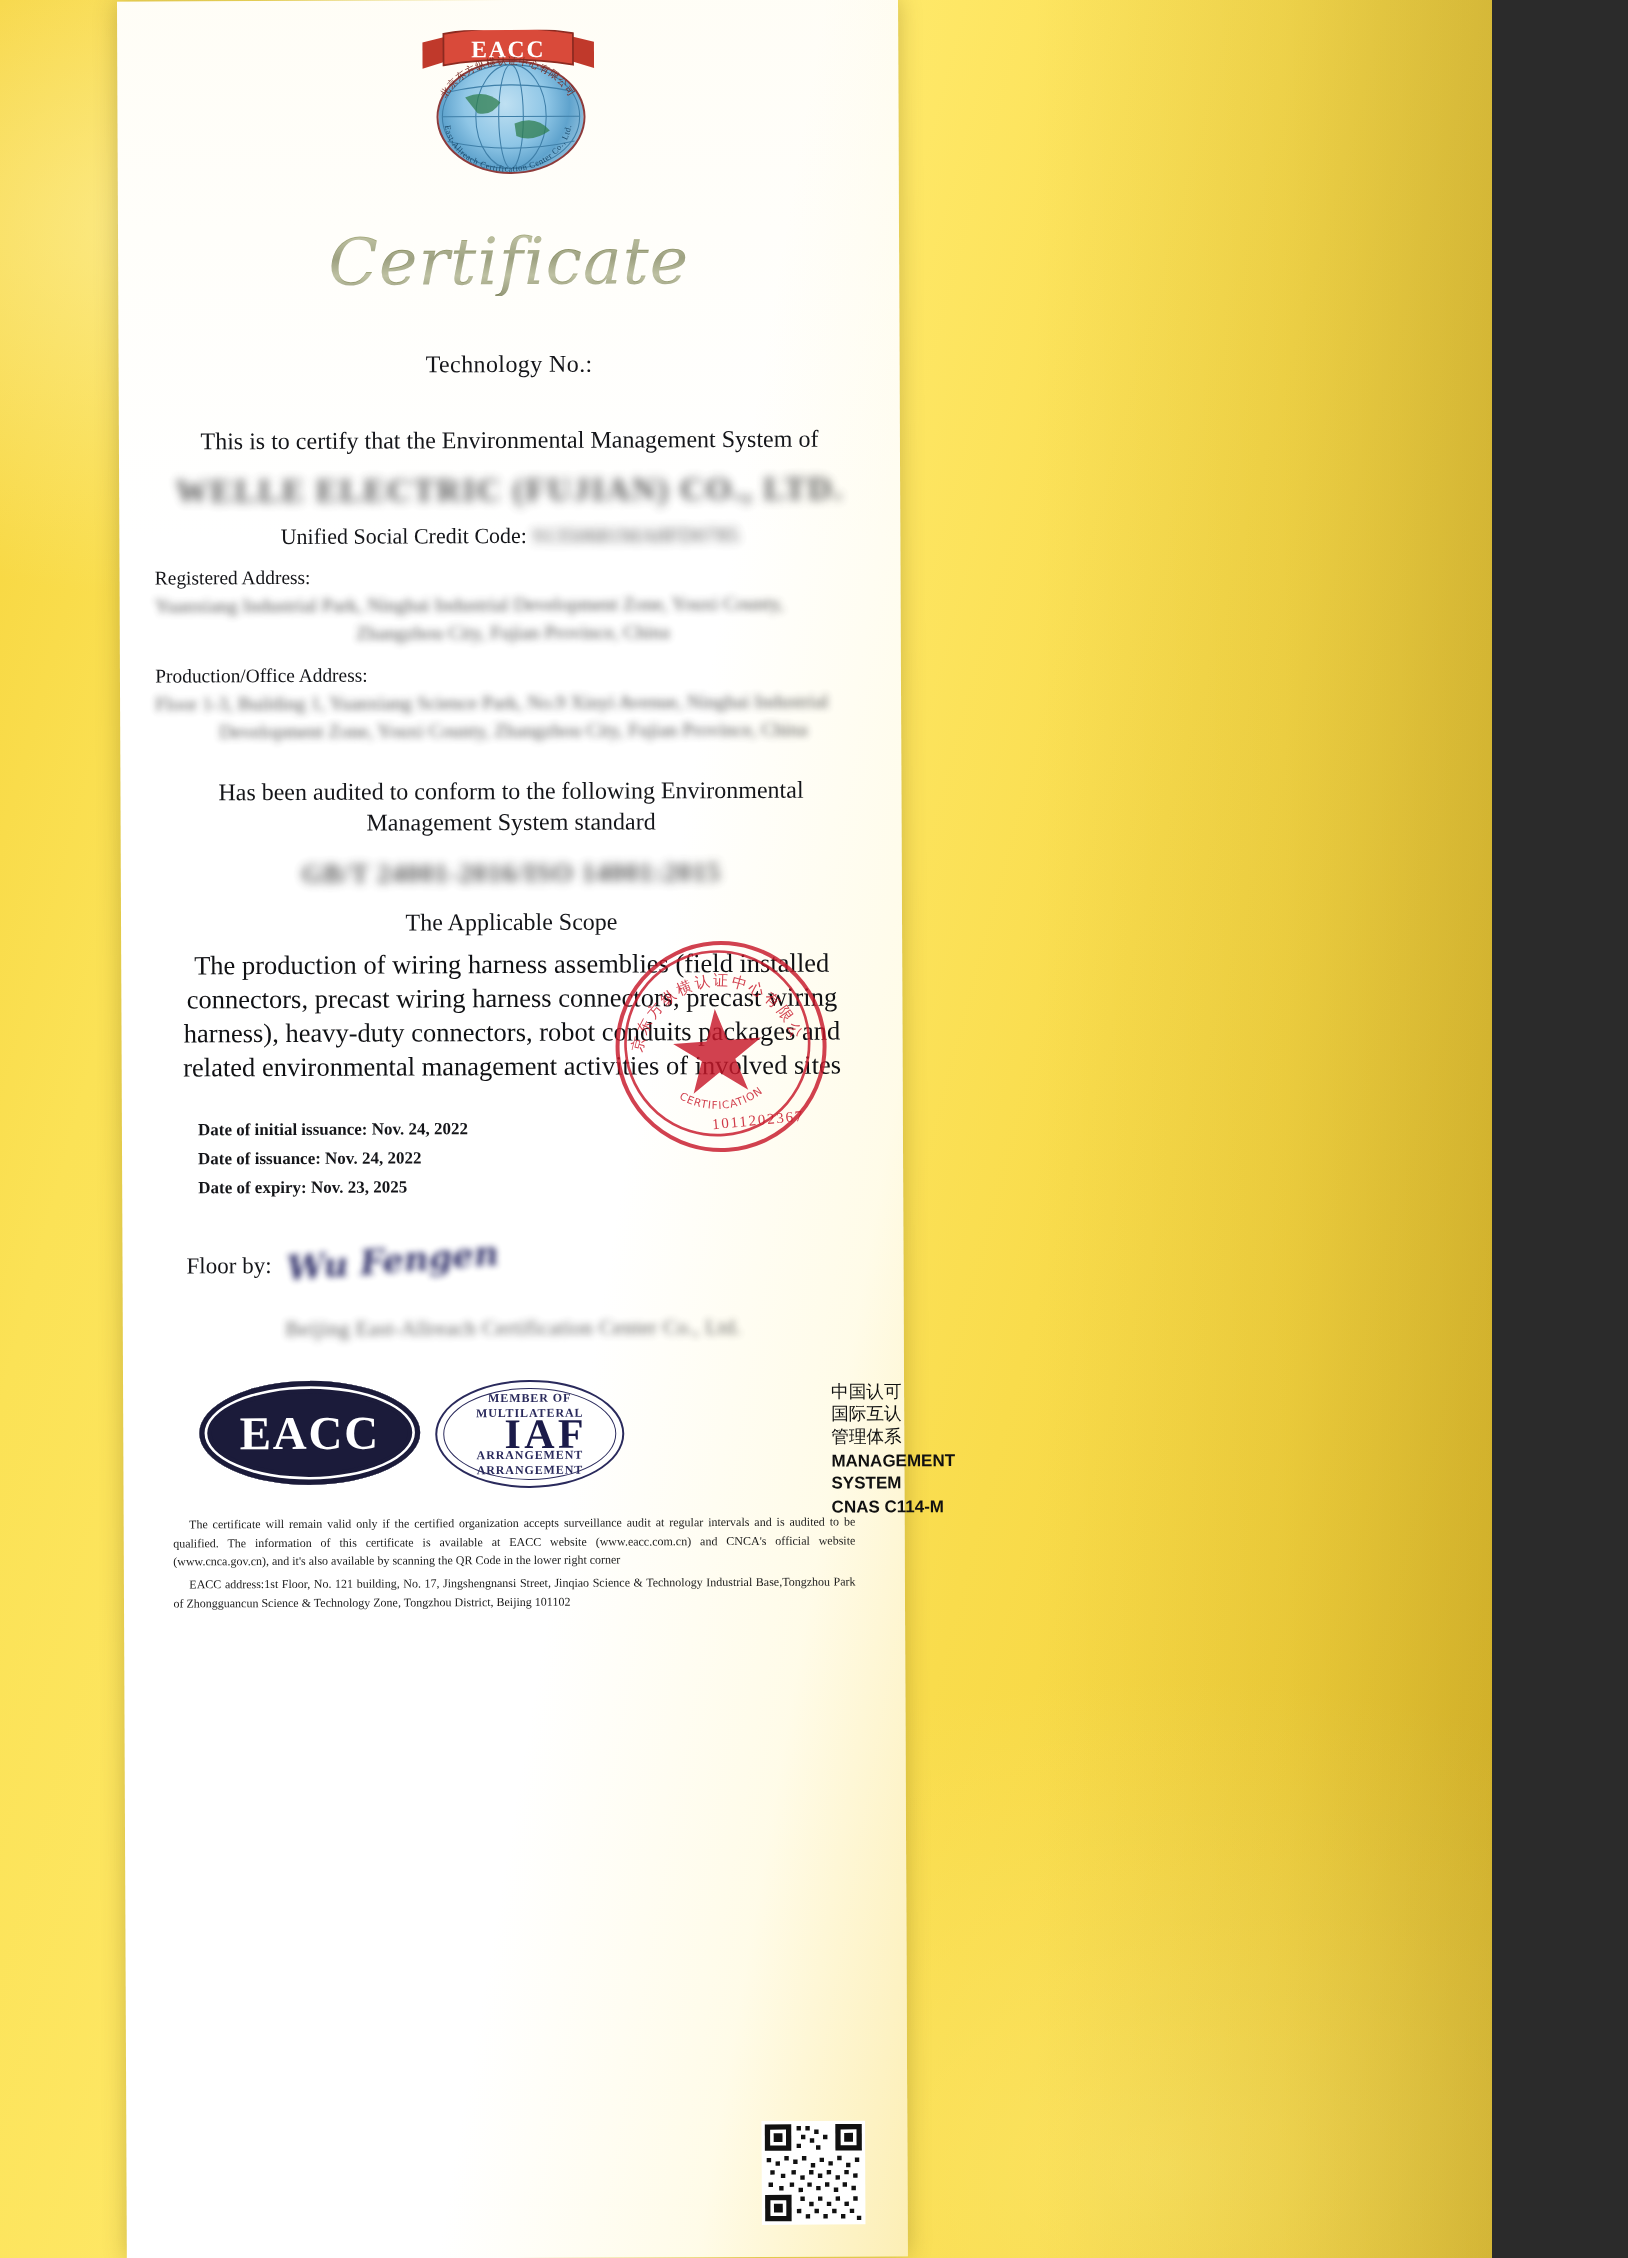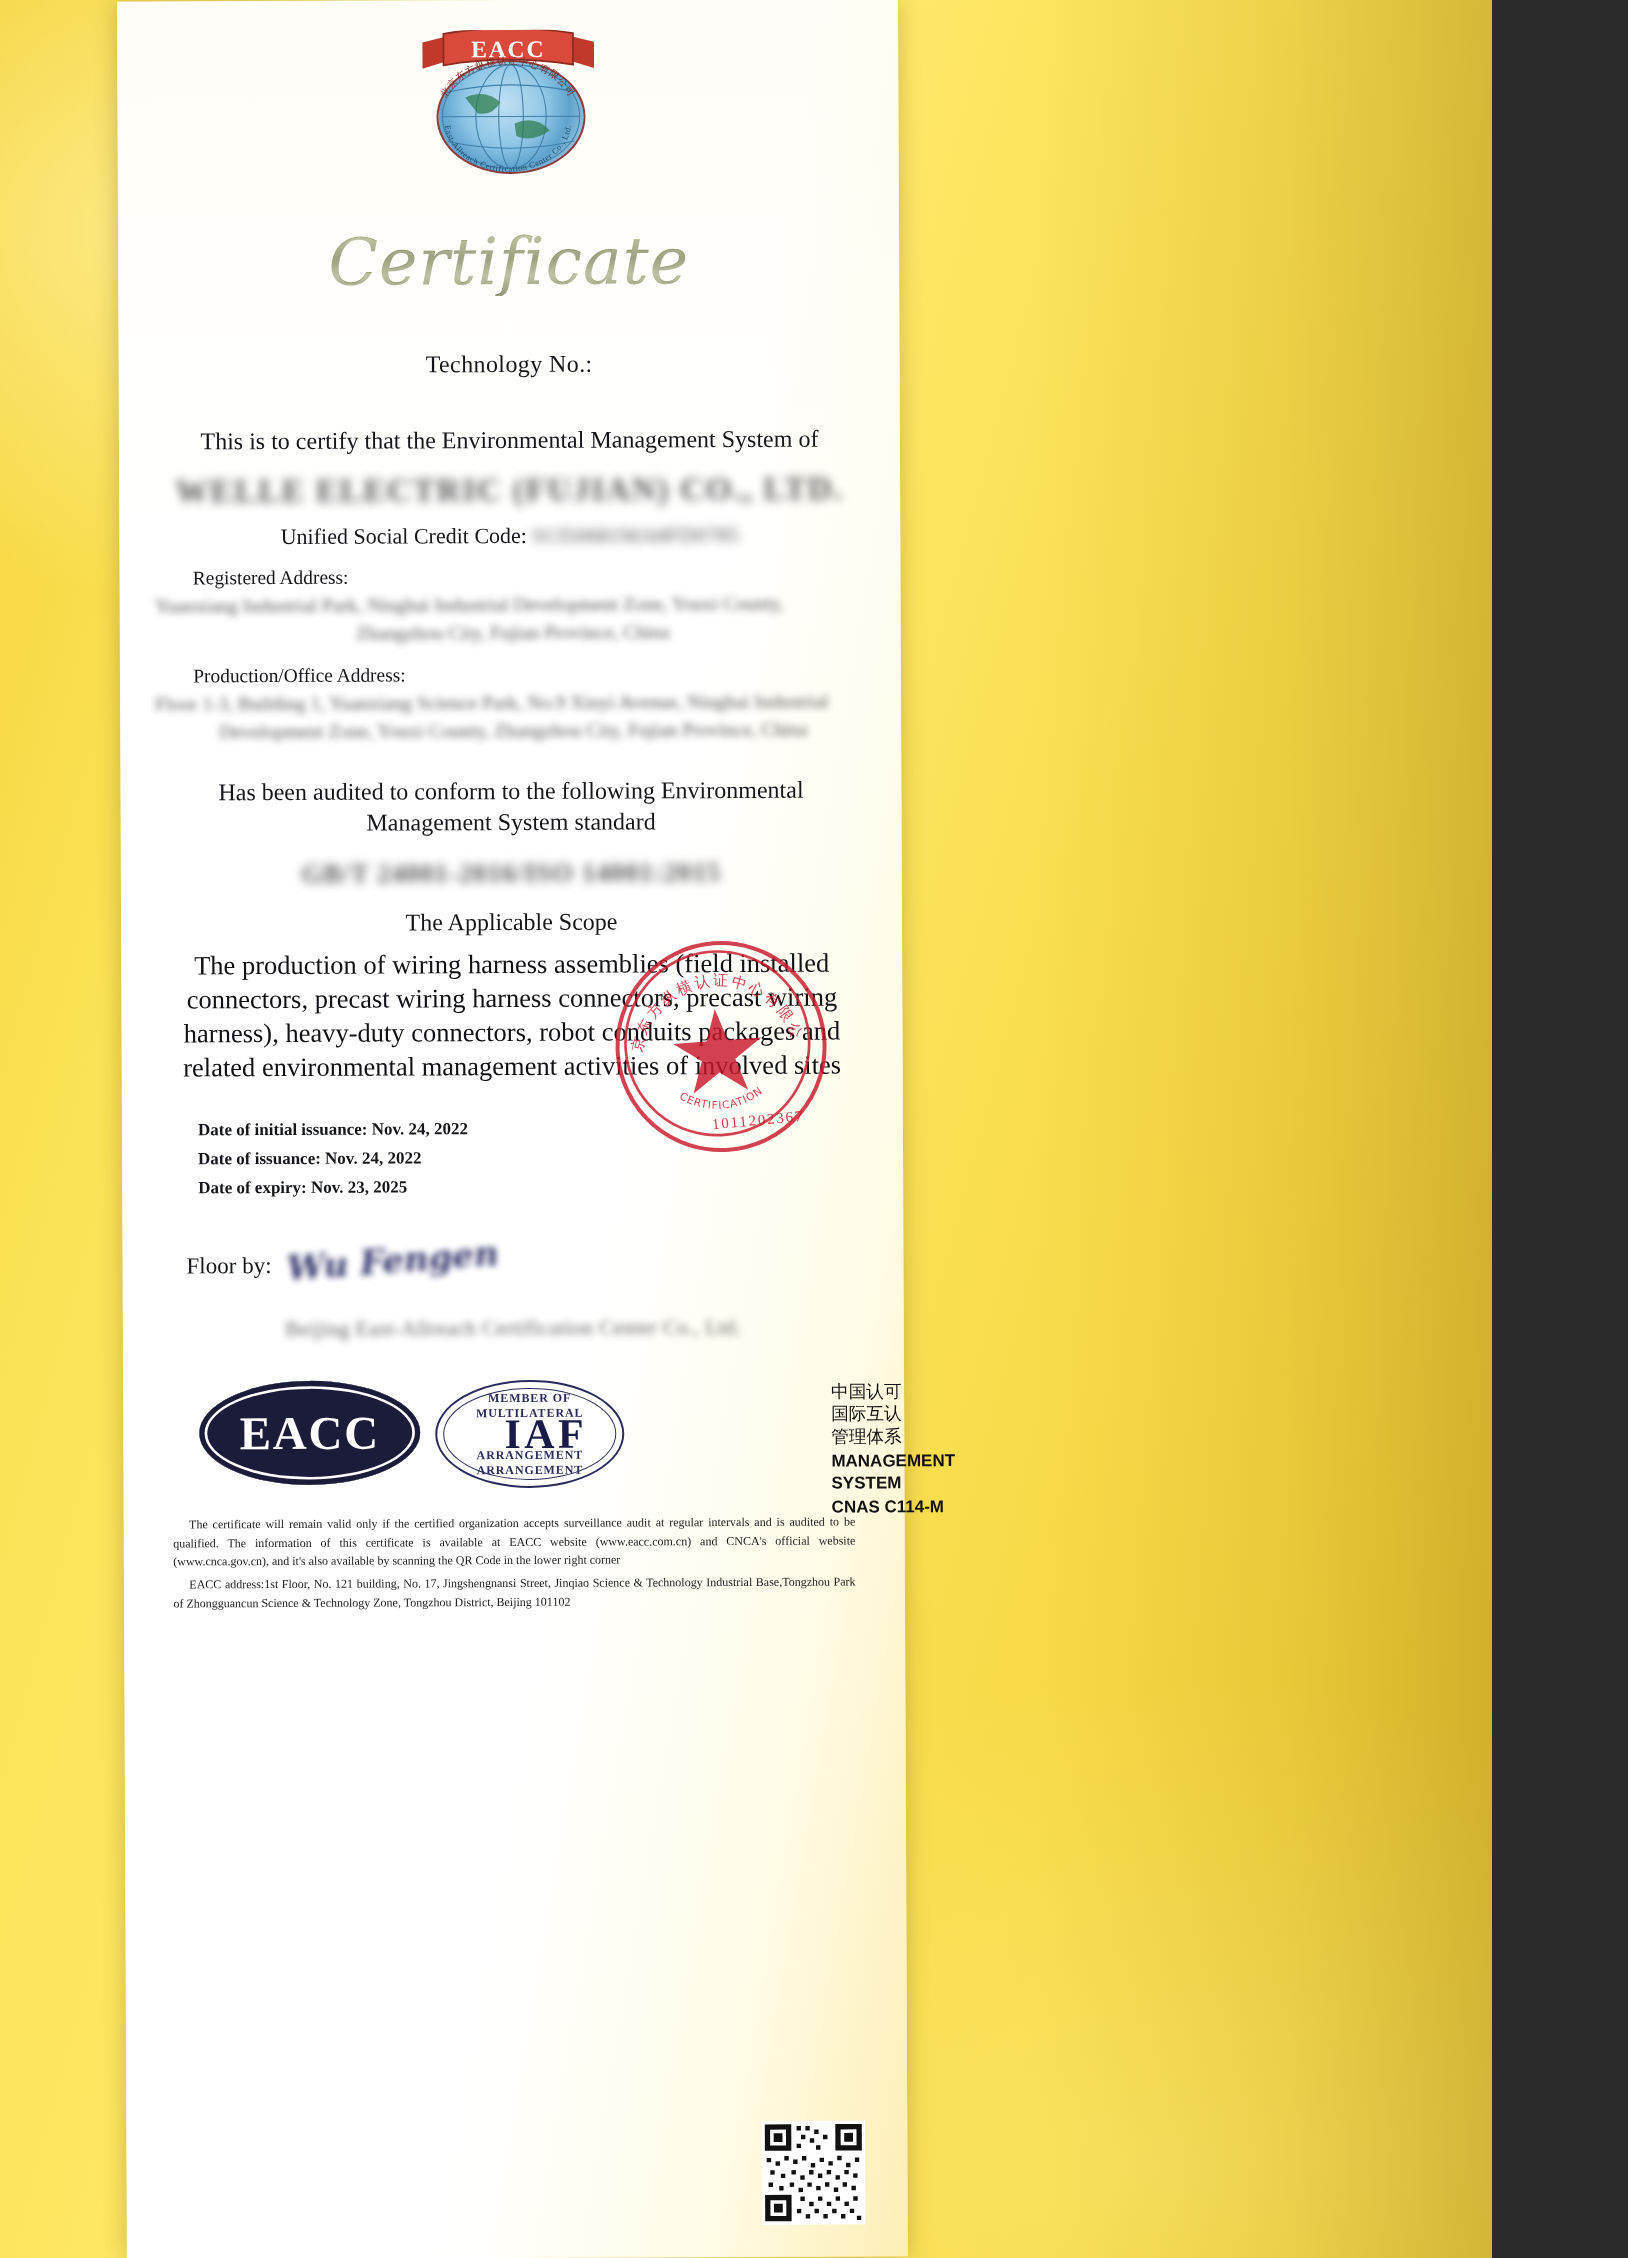"Registered Address:" .addr-row .label { margin-left: 38px -> none }
